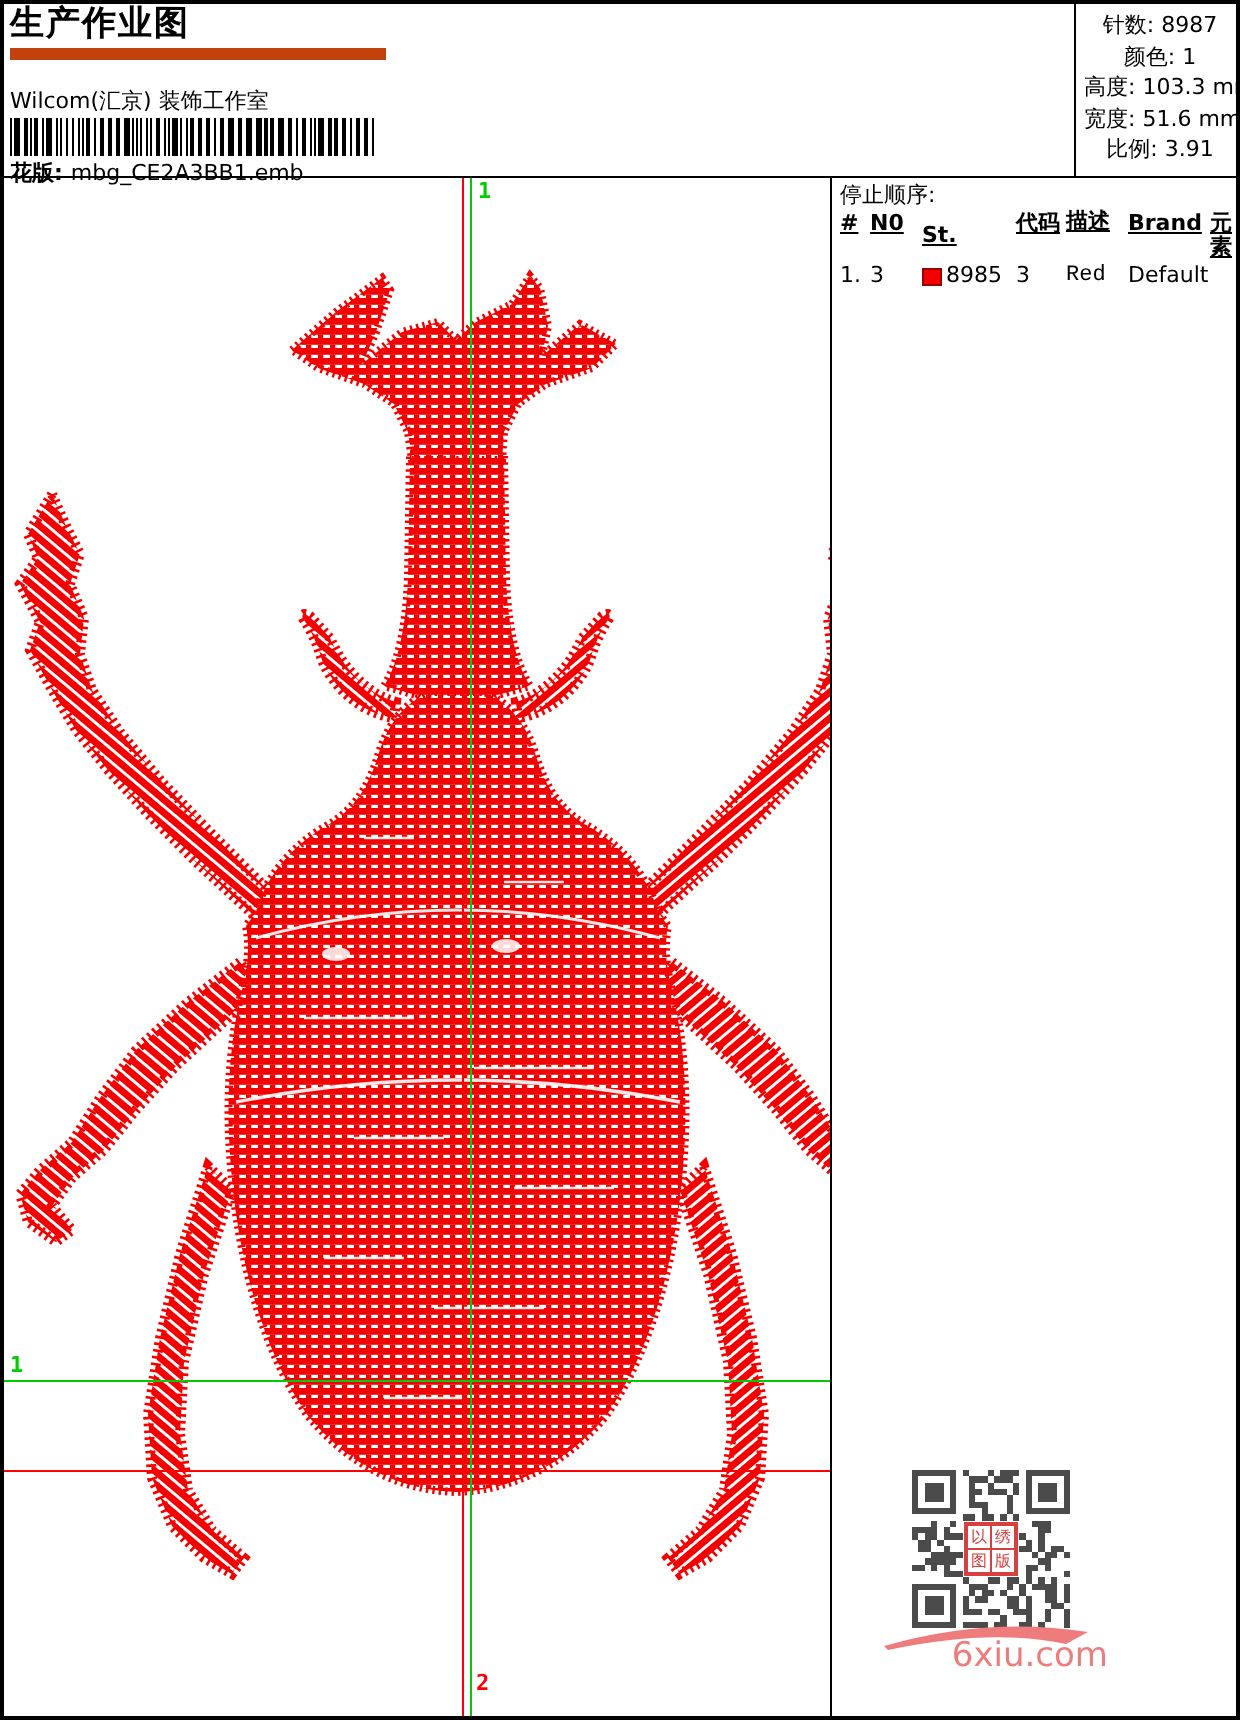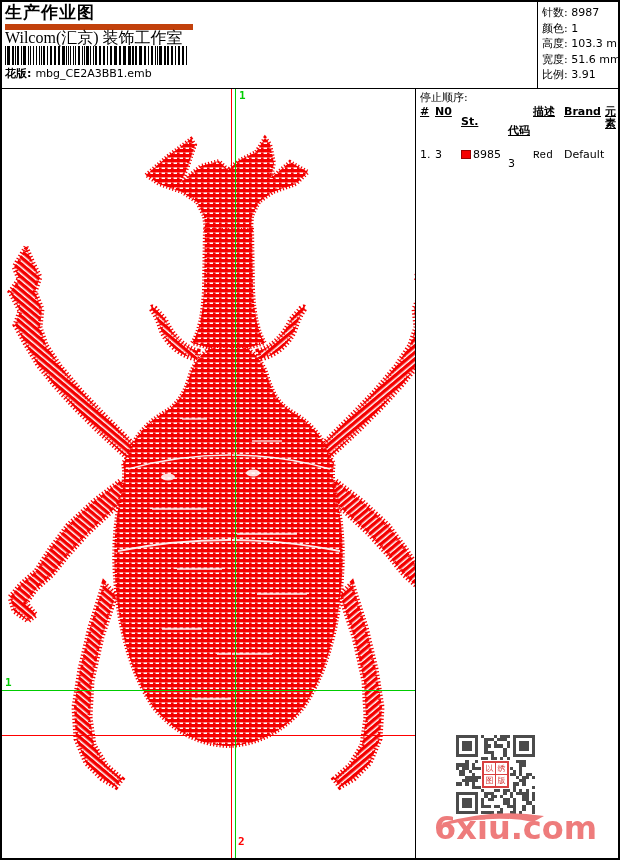"针数: 8987" .header-right { text-align: none -> center }
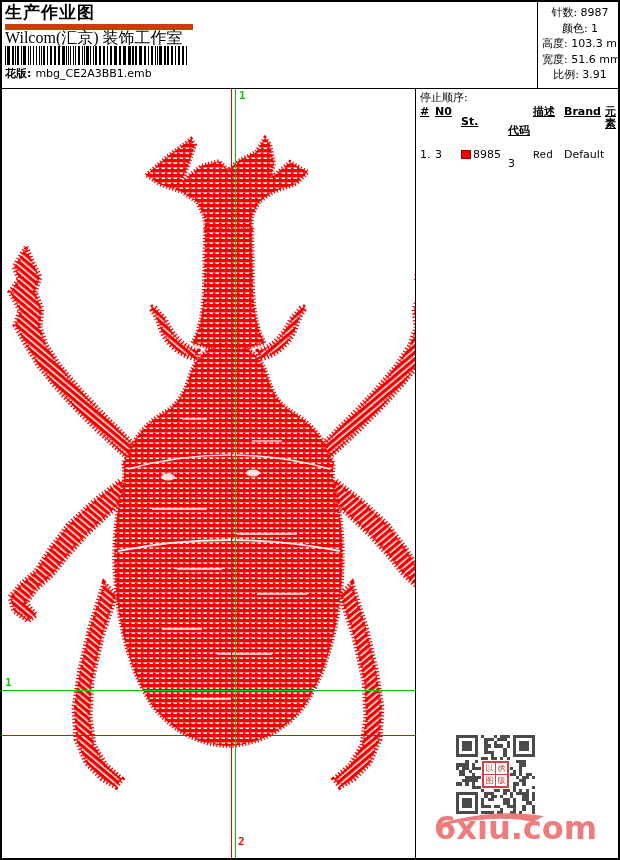"Wilcom(汇京) 装饰工作室" .studio-line { font-family: Liberation Serif, serif -> none; font-size: 16px -> 11px; margin-top: 1px -> 14px }
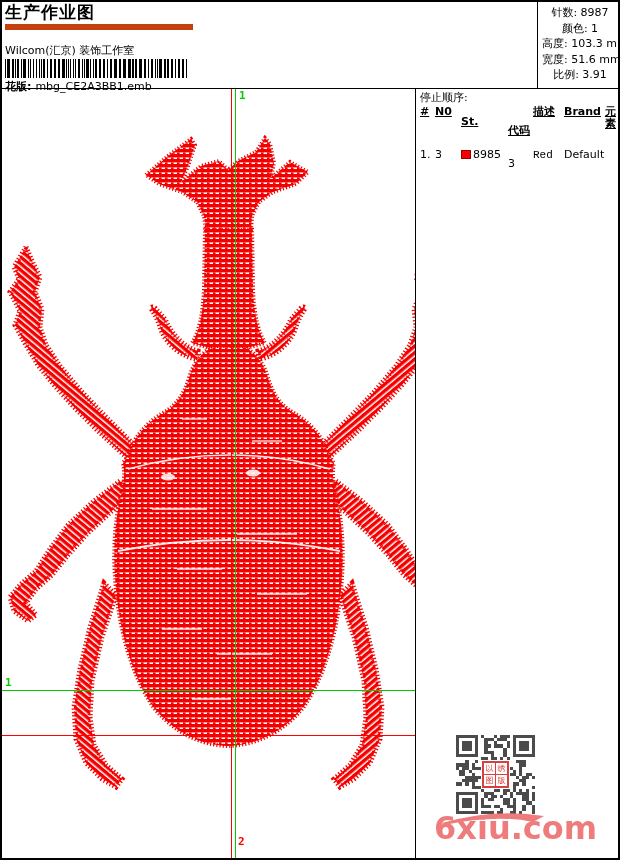"代码" .c4 { margin-top: 19px -> none }
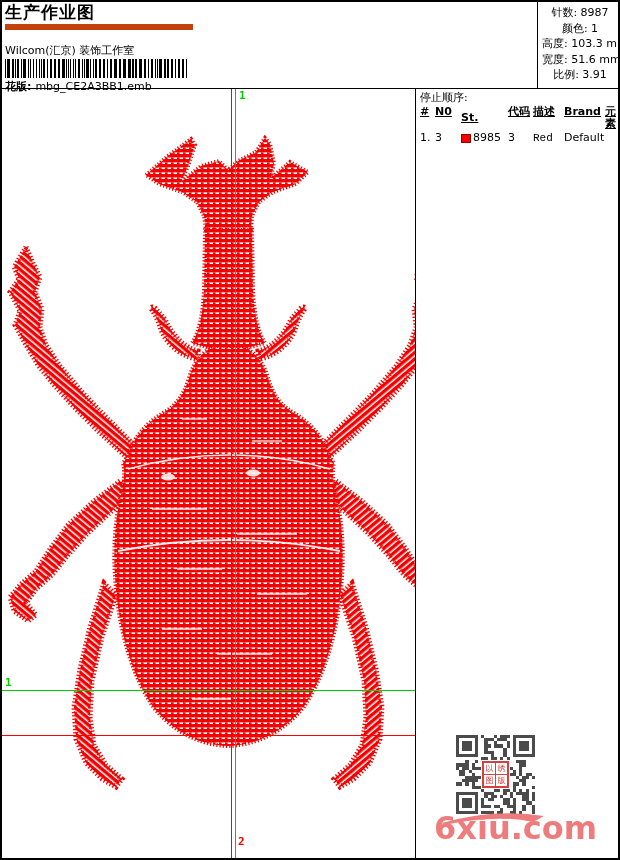"6xiu.com" .wm-text { font-size: 32px -> 17px; font-weight: bold -> normal; text-align: none -> right }
